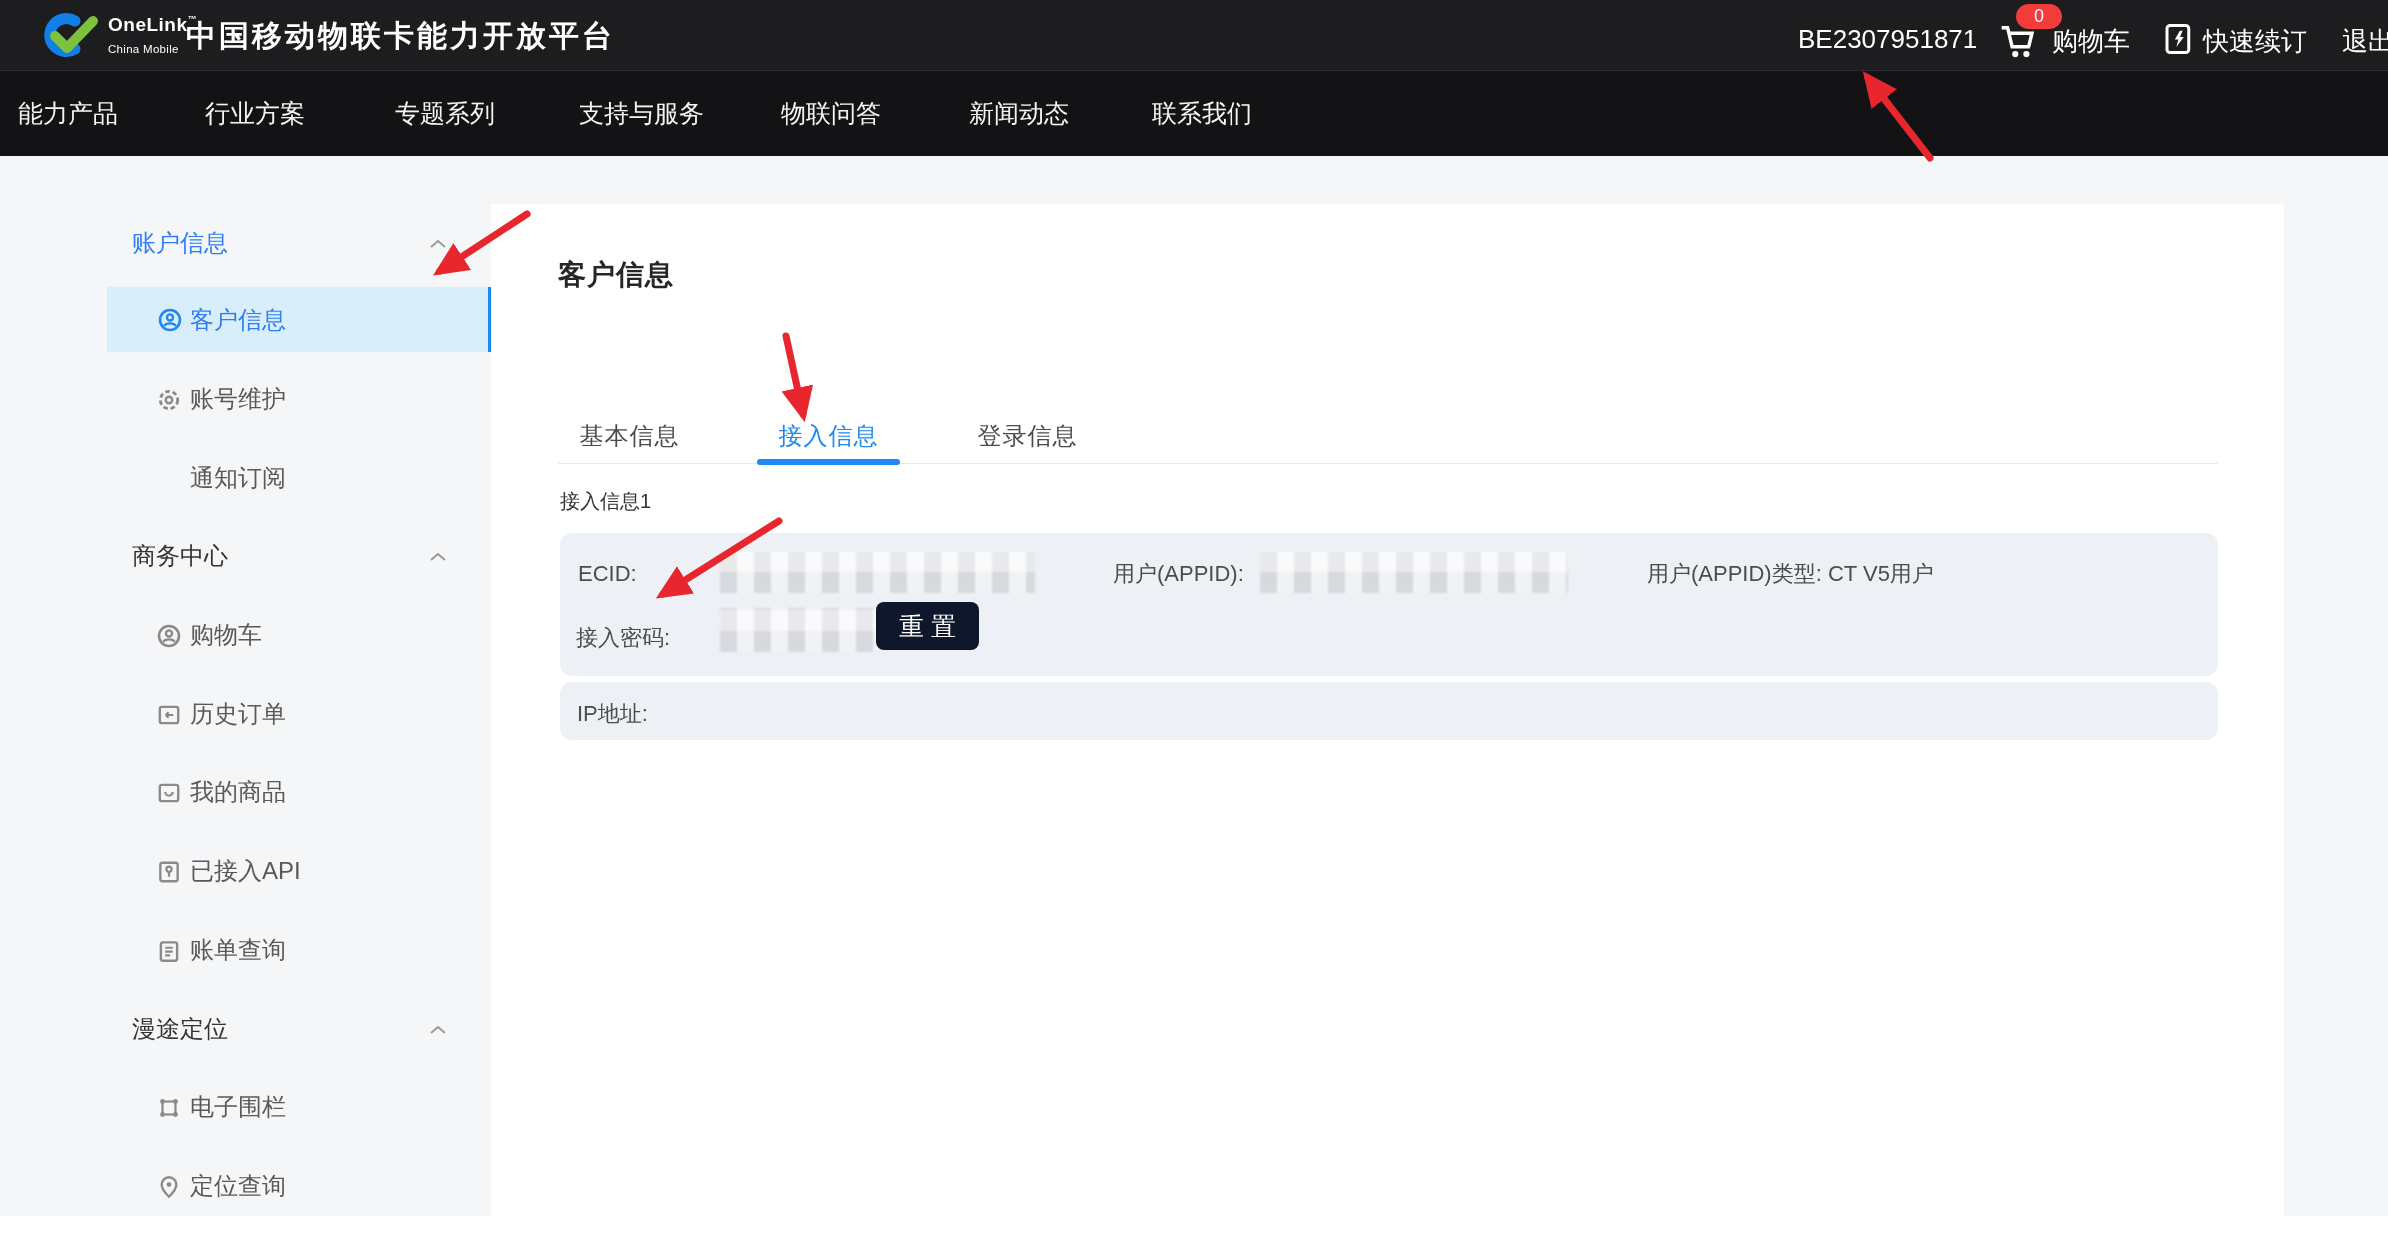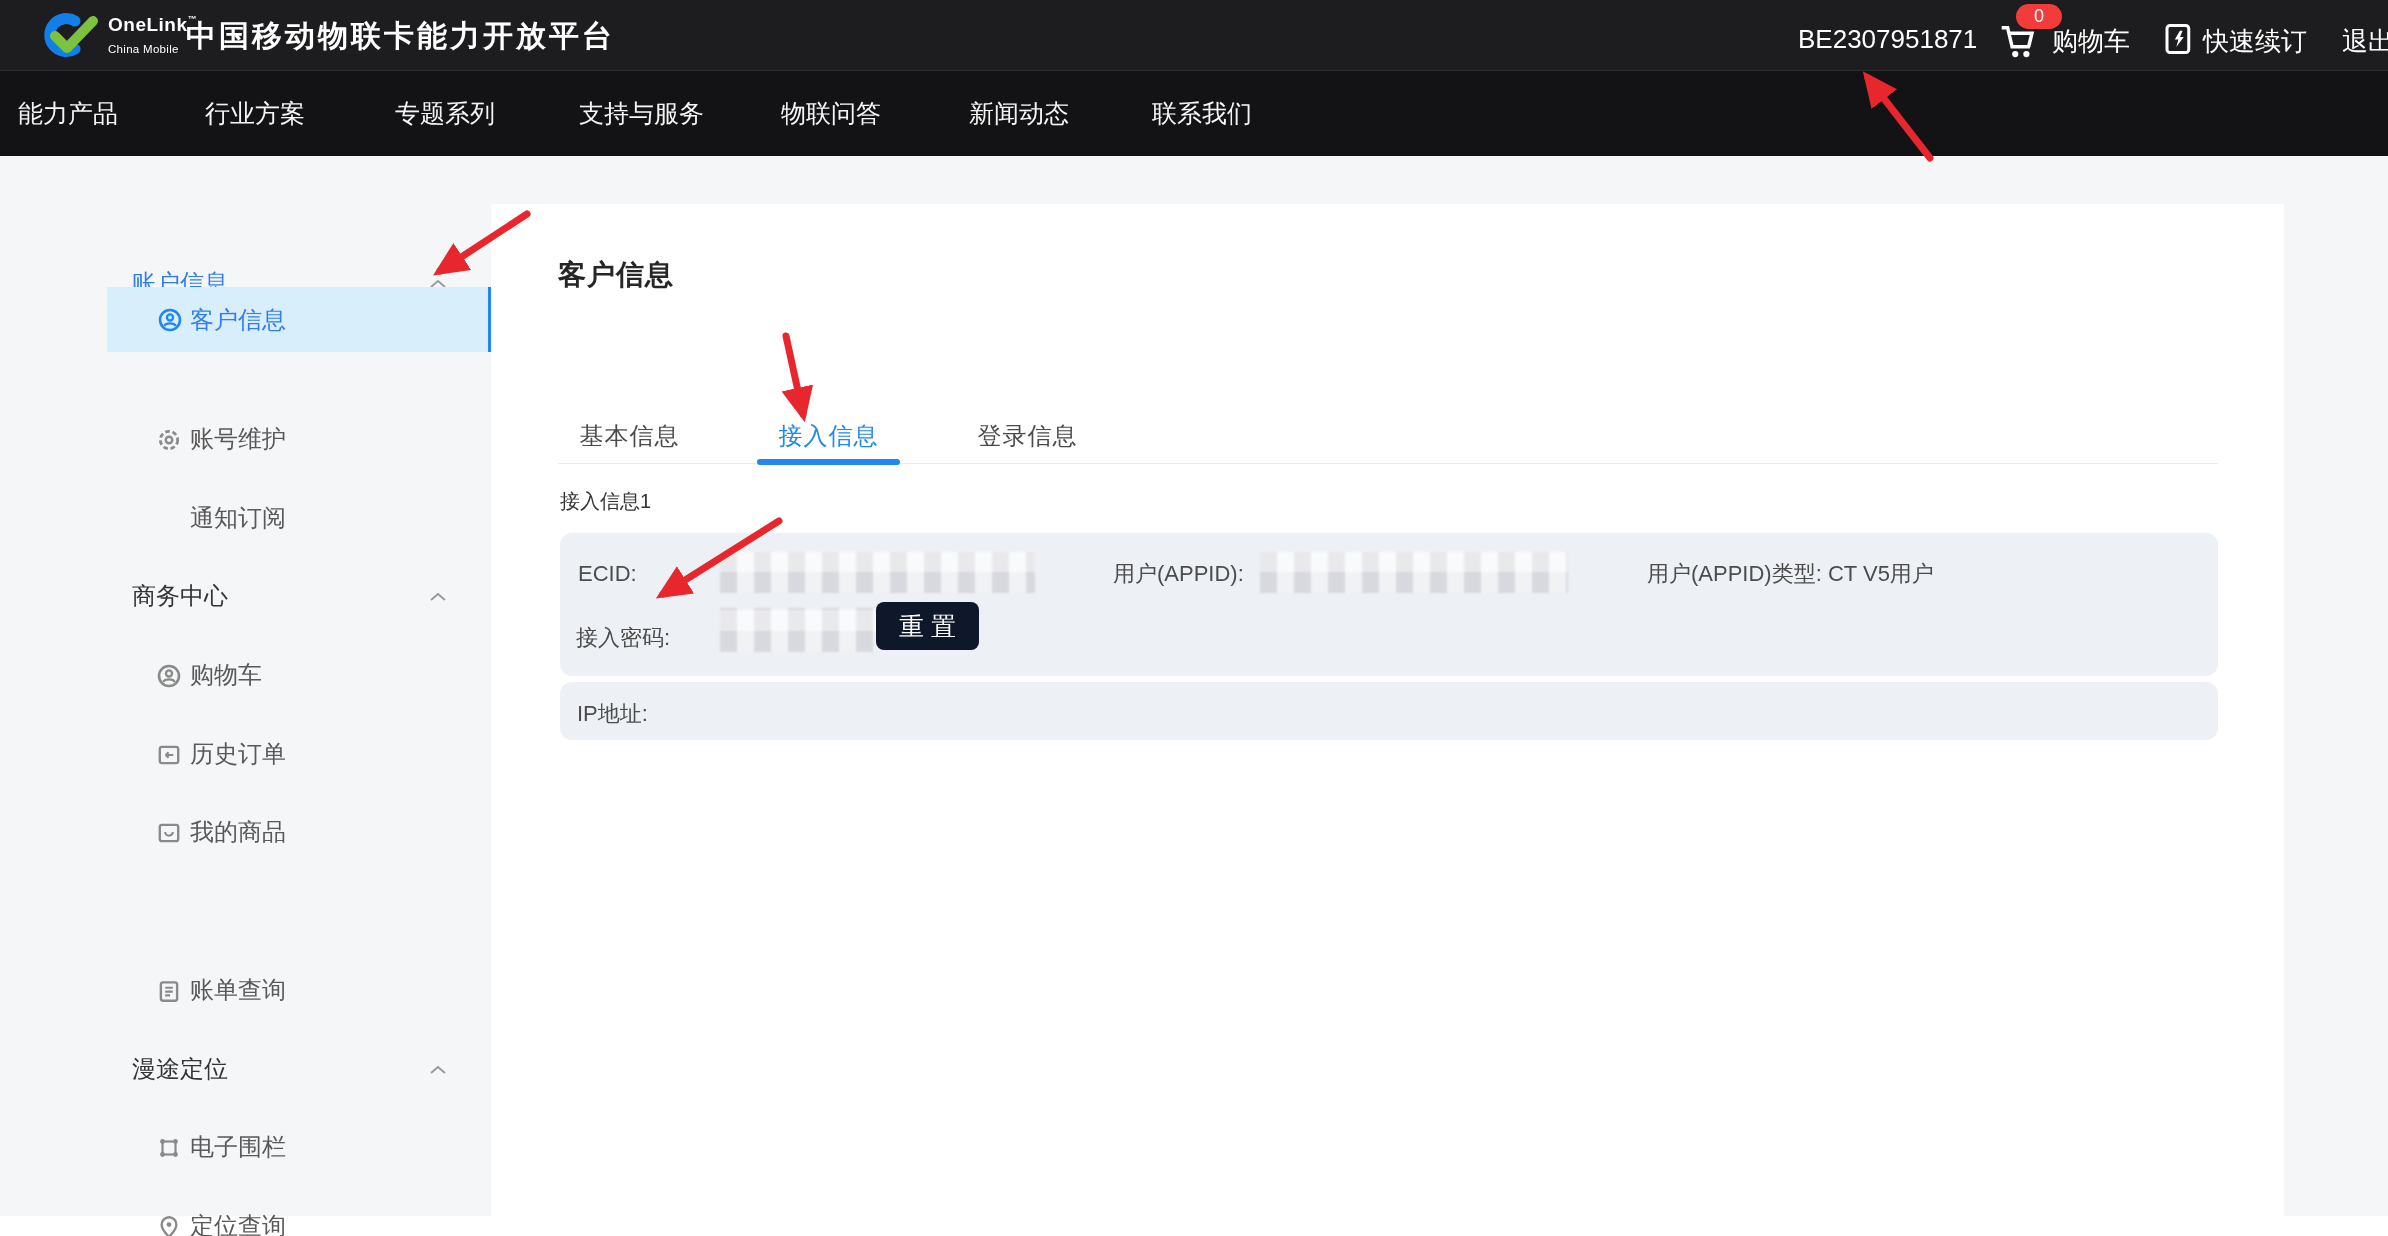"账户信息" .side-row { margin-top: 40px -> none }
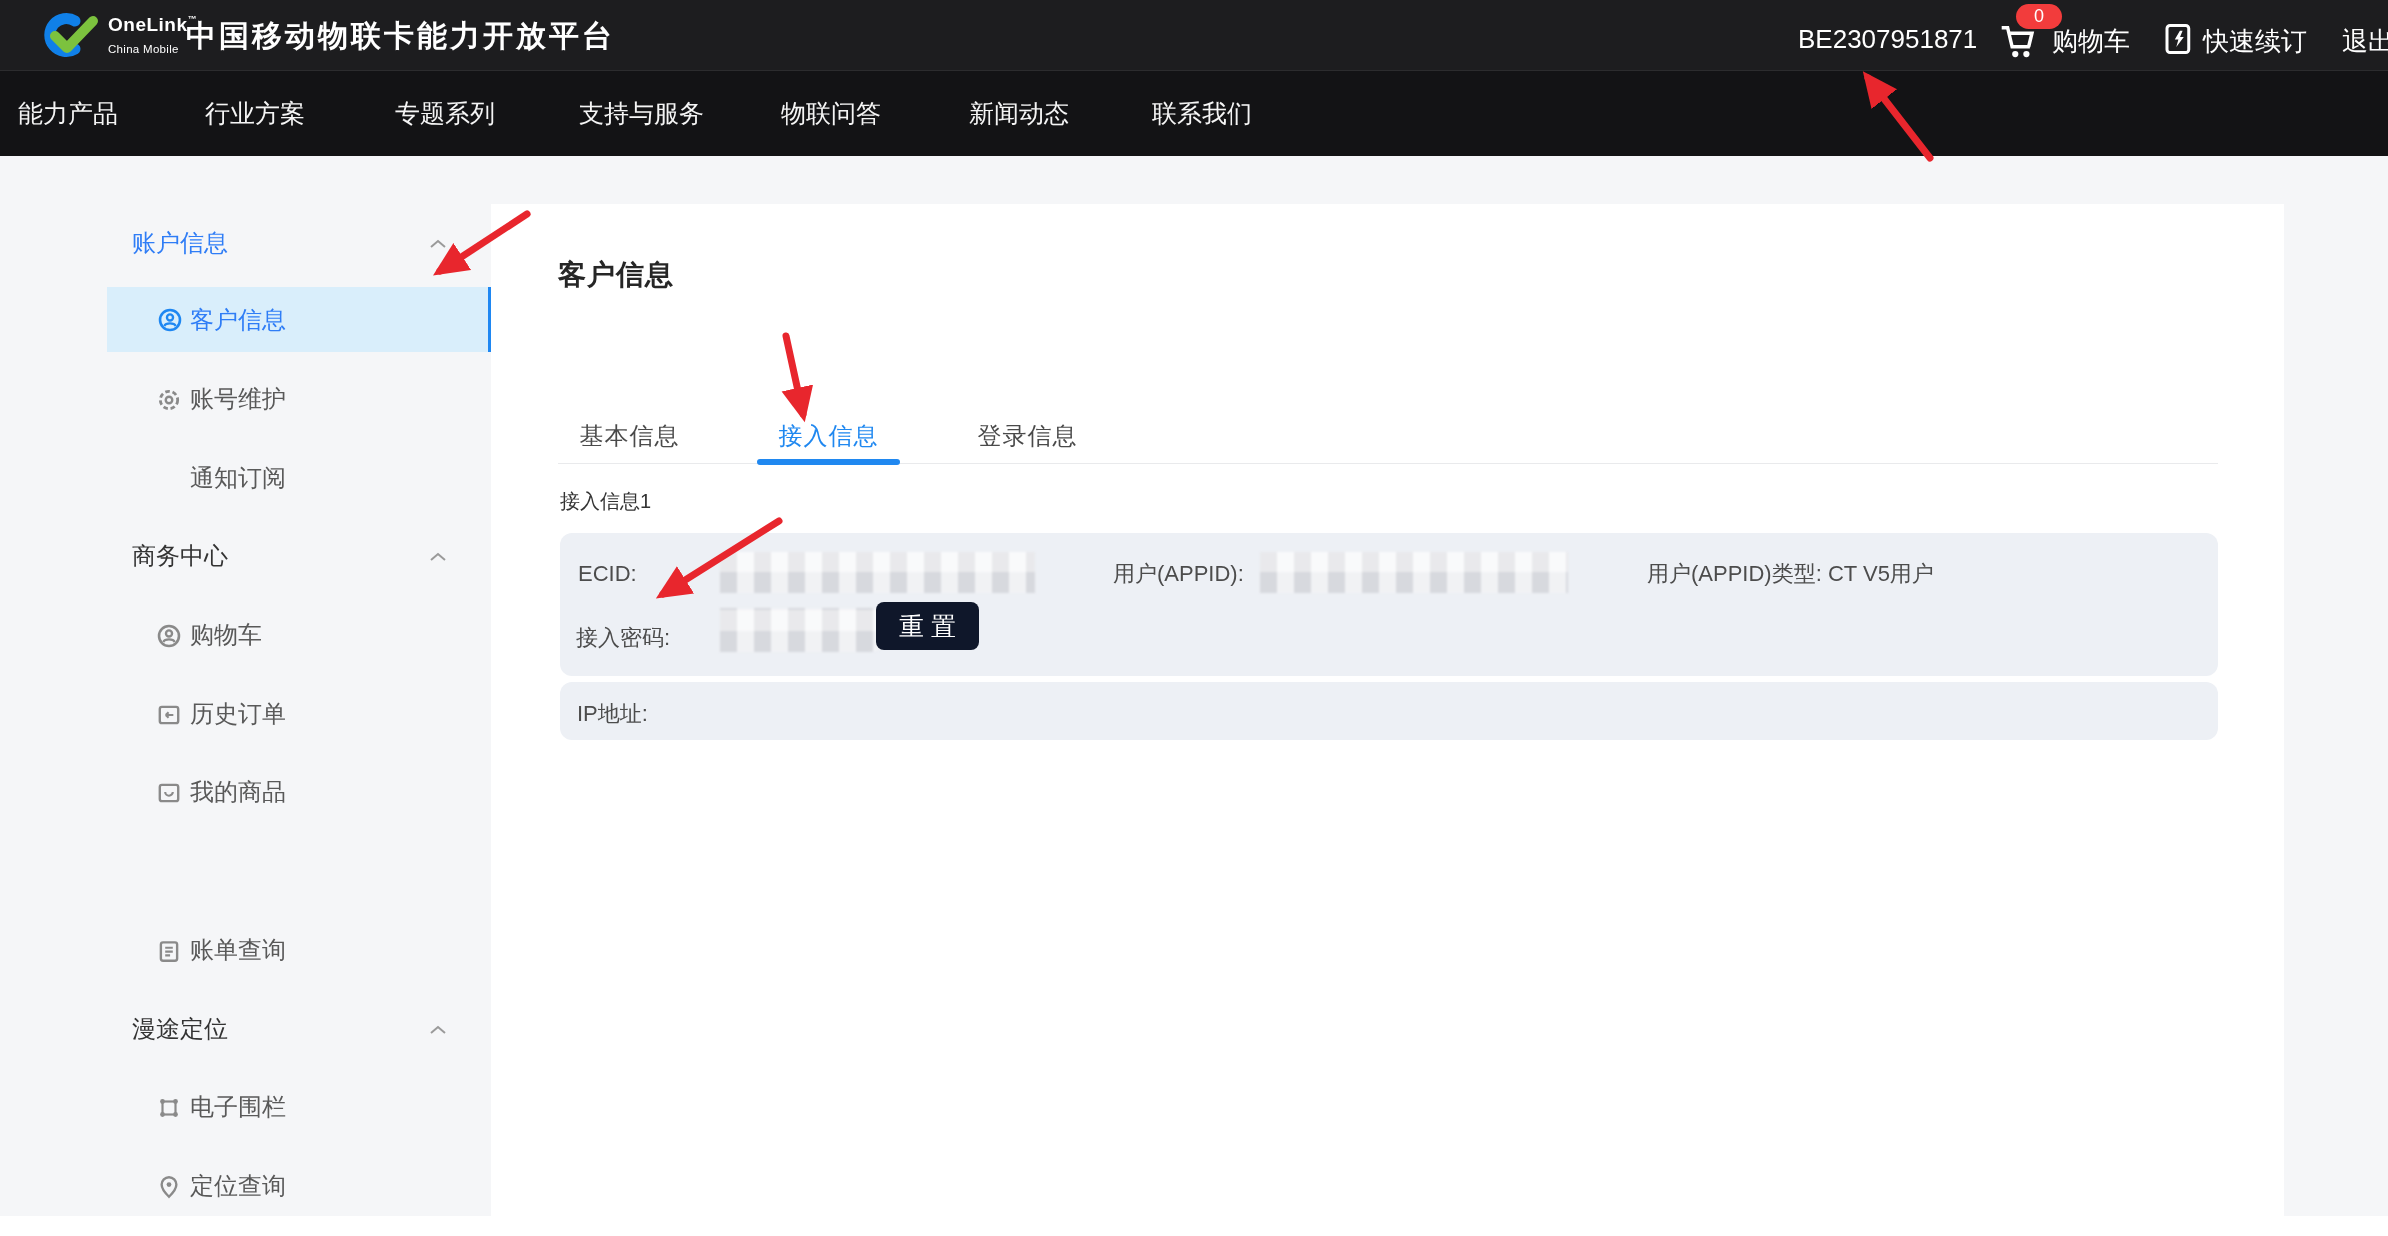"已接入API" div.side-row { html: none -> <div> <svg> <rect></rect> <circle></circle> <path></path> </svg> <span>已接入API</span> </div> }
